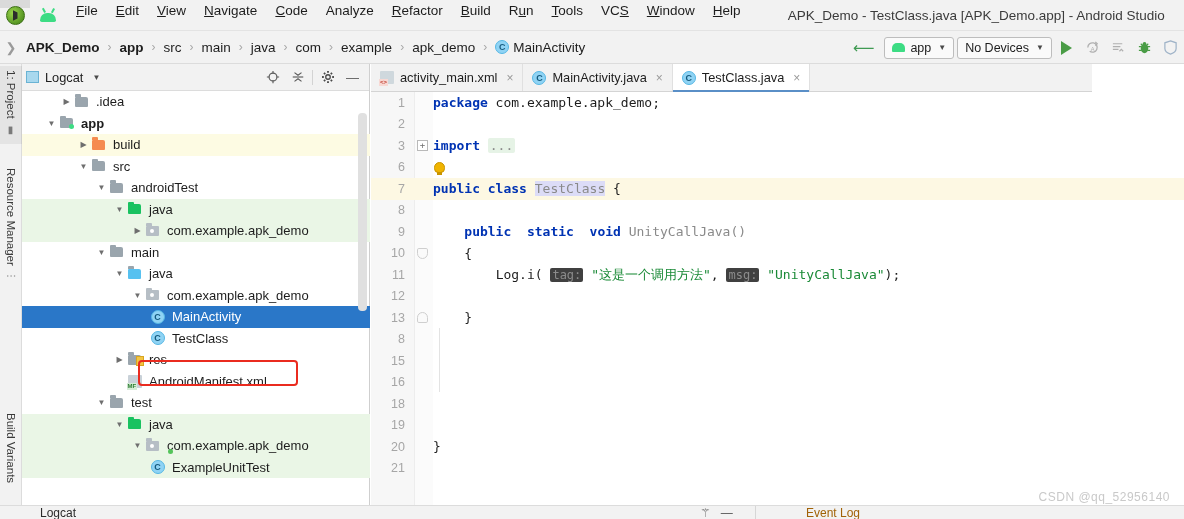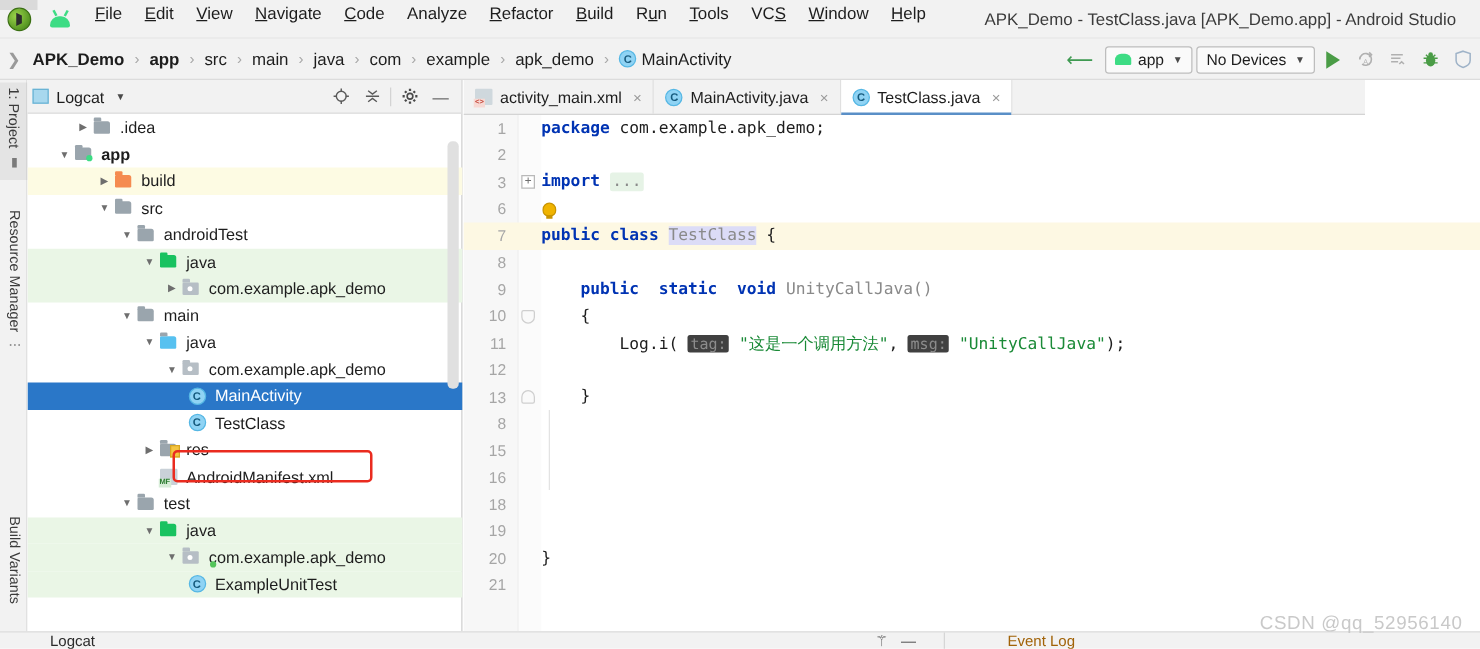"CSDN @qq_52956140" .watermark { font-size: 15px -> 12px }
